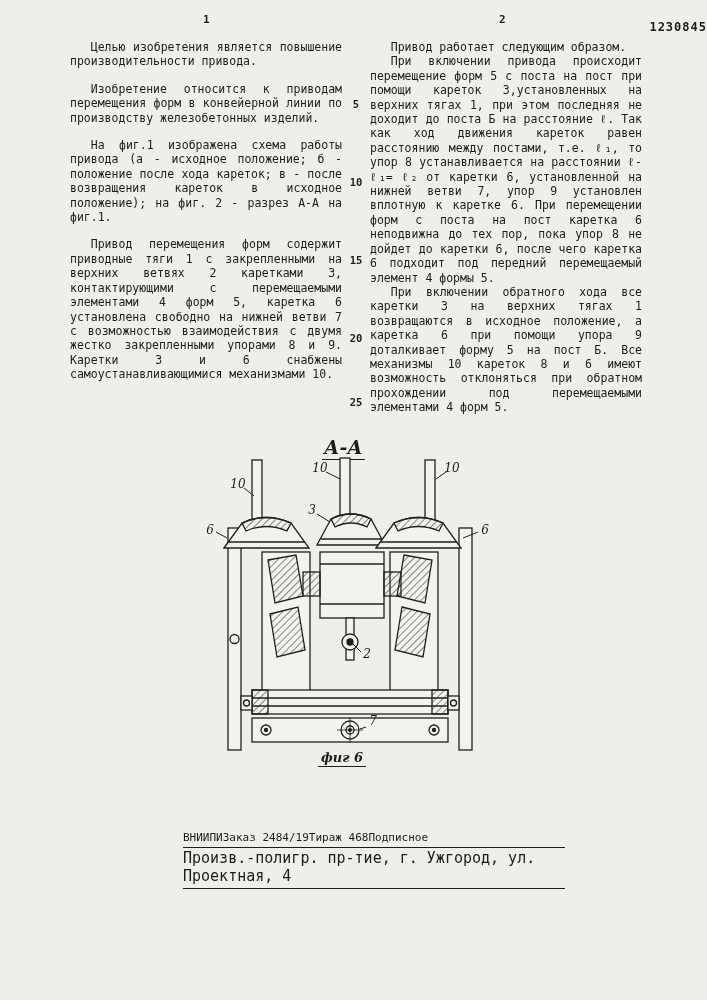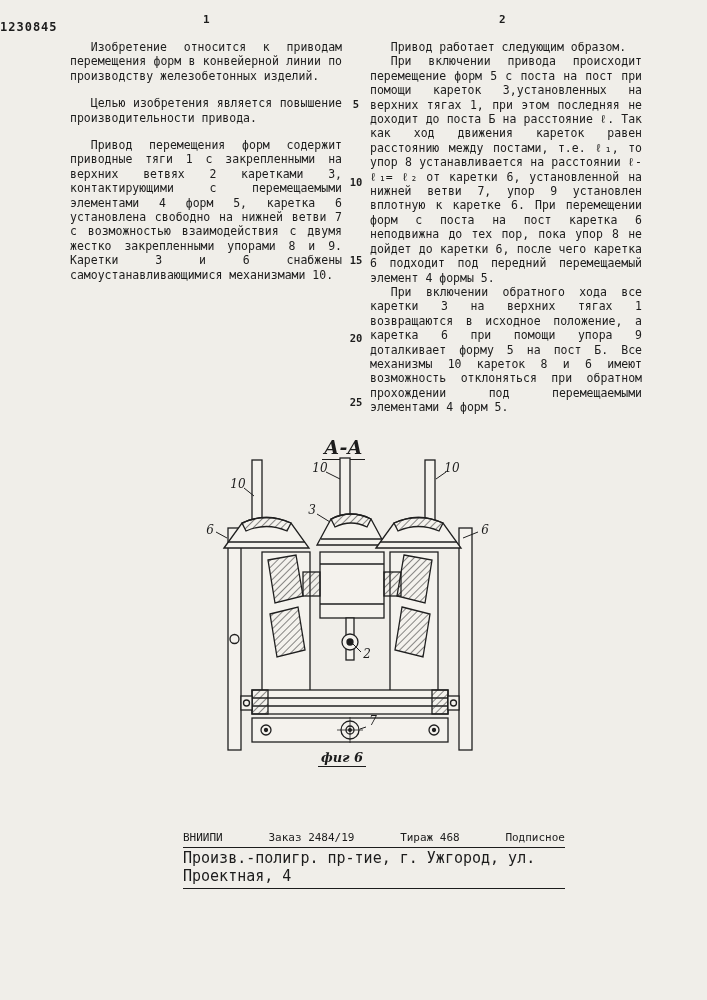"1230845" .patent-no { text-align: left -> right }
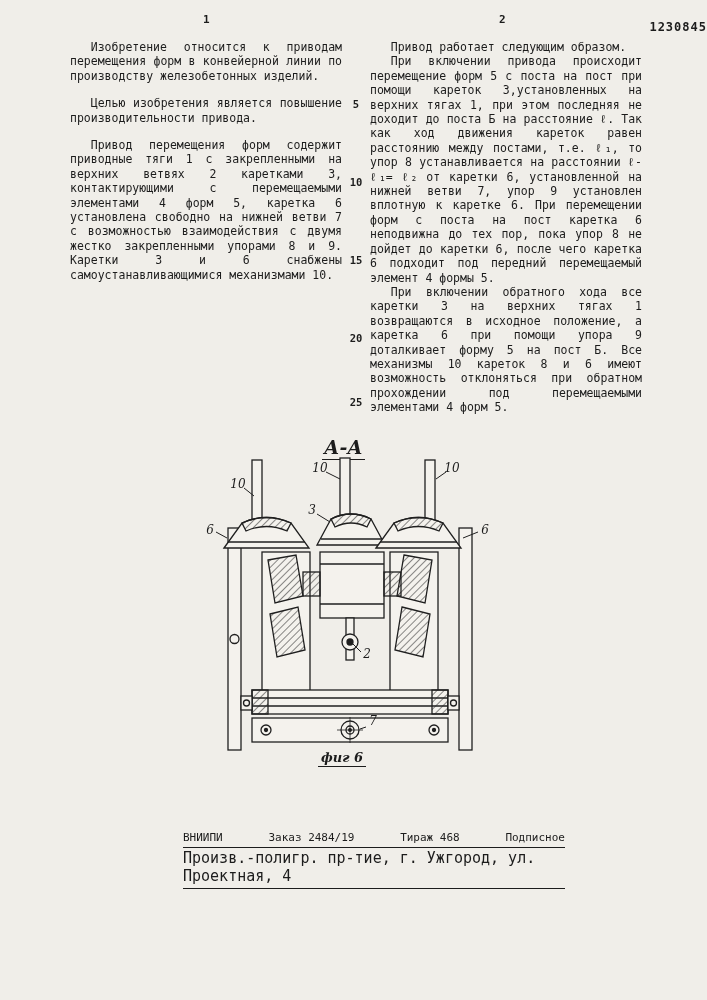"Изобретение относится к приводам" p.para { order: before "Целью изобретения является повышение" -> after "Целью изобретения является повышение" }
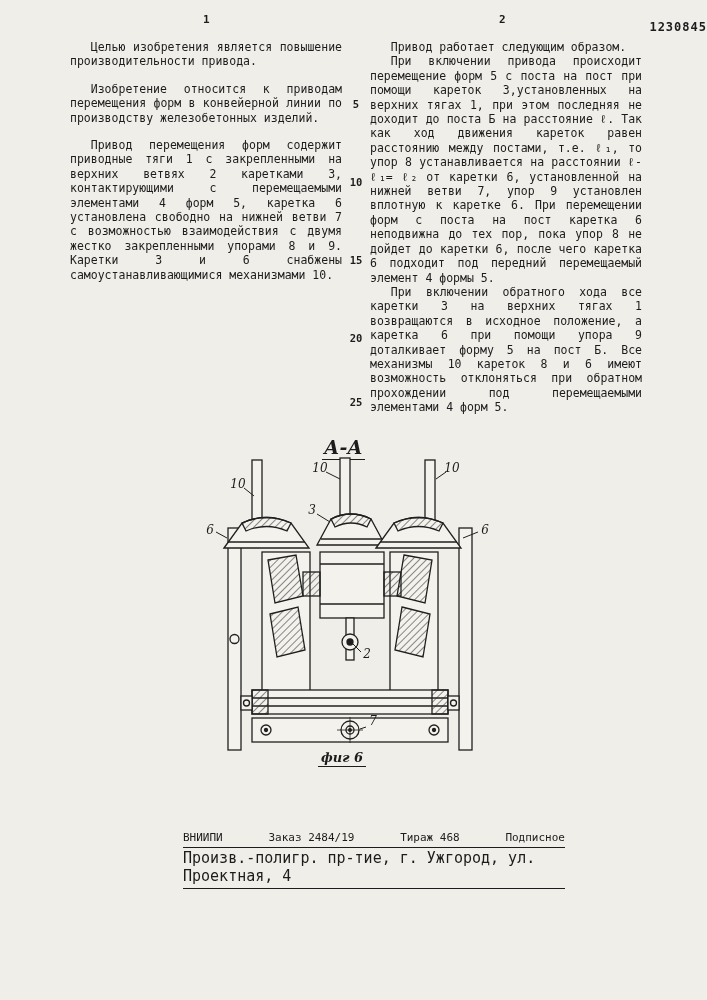"На фиг.1 изображена схема работы" p.para { html: none -> <p>На фиг.1 изображена схема работы привода (а - исходное положение; б - положение после хода кареток; в - после возвращения кареток в исходное положение); на фиг. 2 - разрез А-А на фиг.1.</p> }
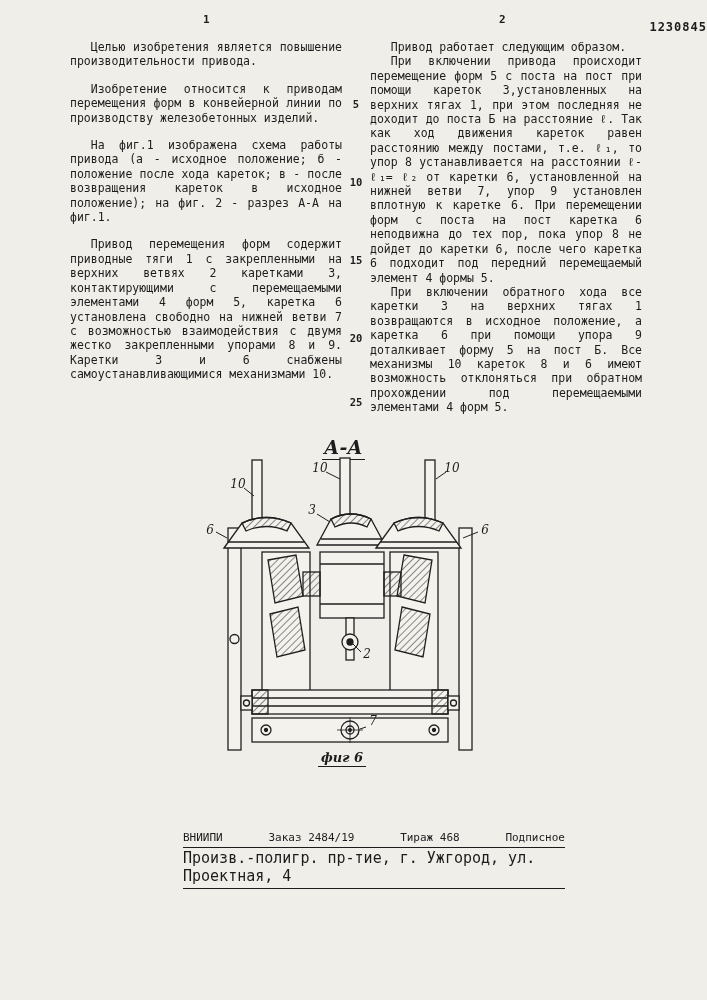"ВНИИПИ" .footer-line1 { justify-content: space-between -> flex-start }
